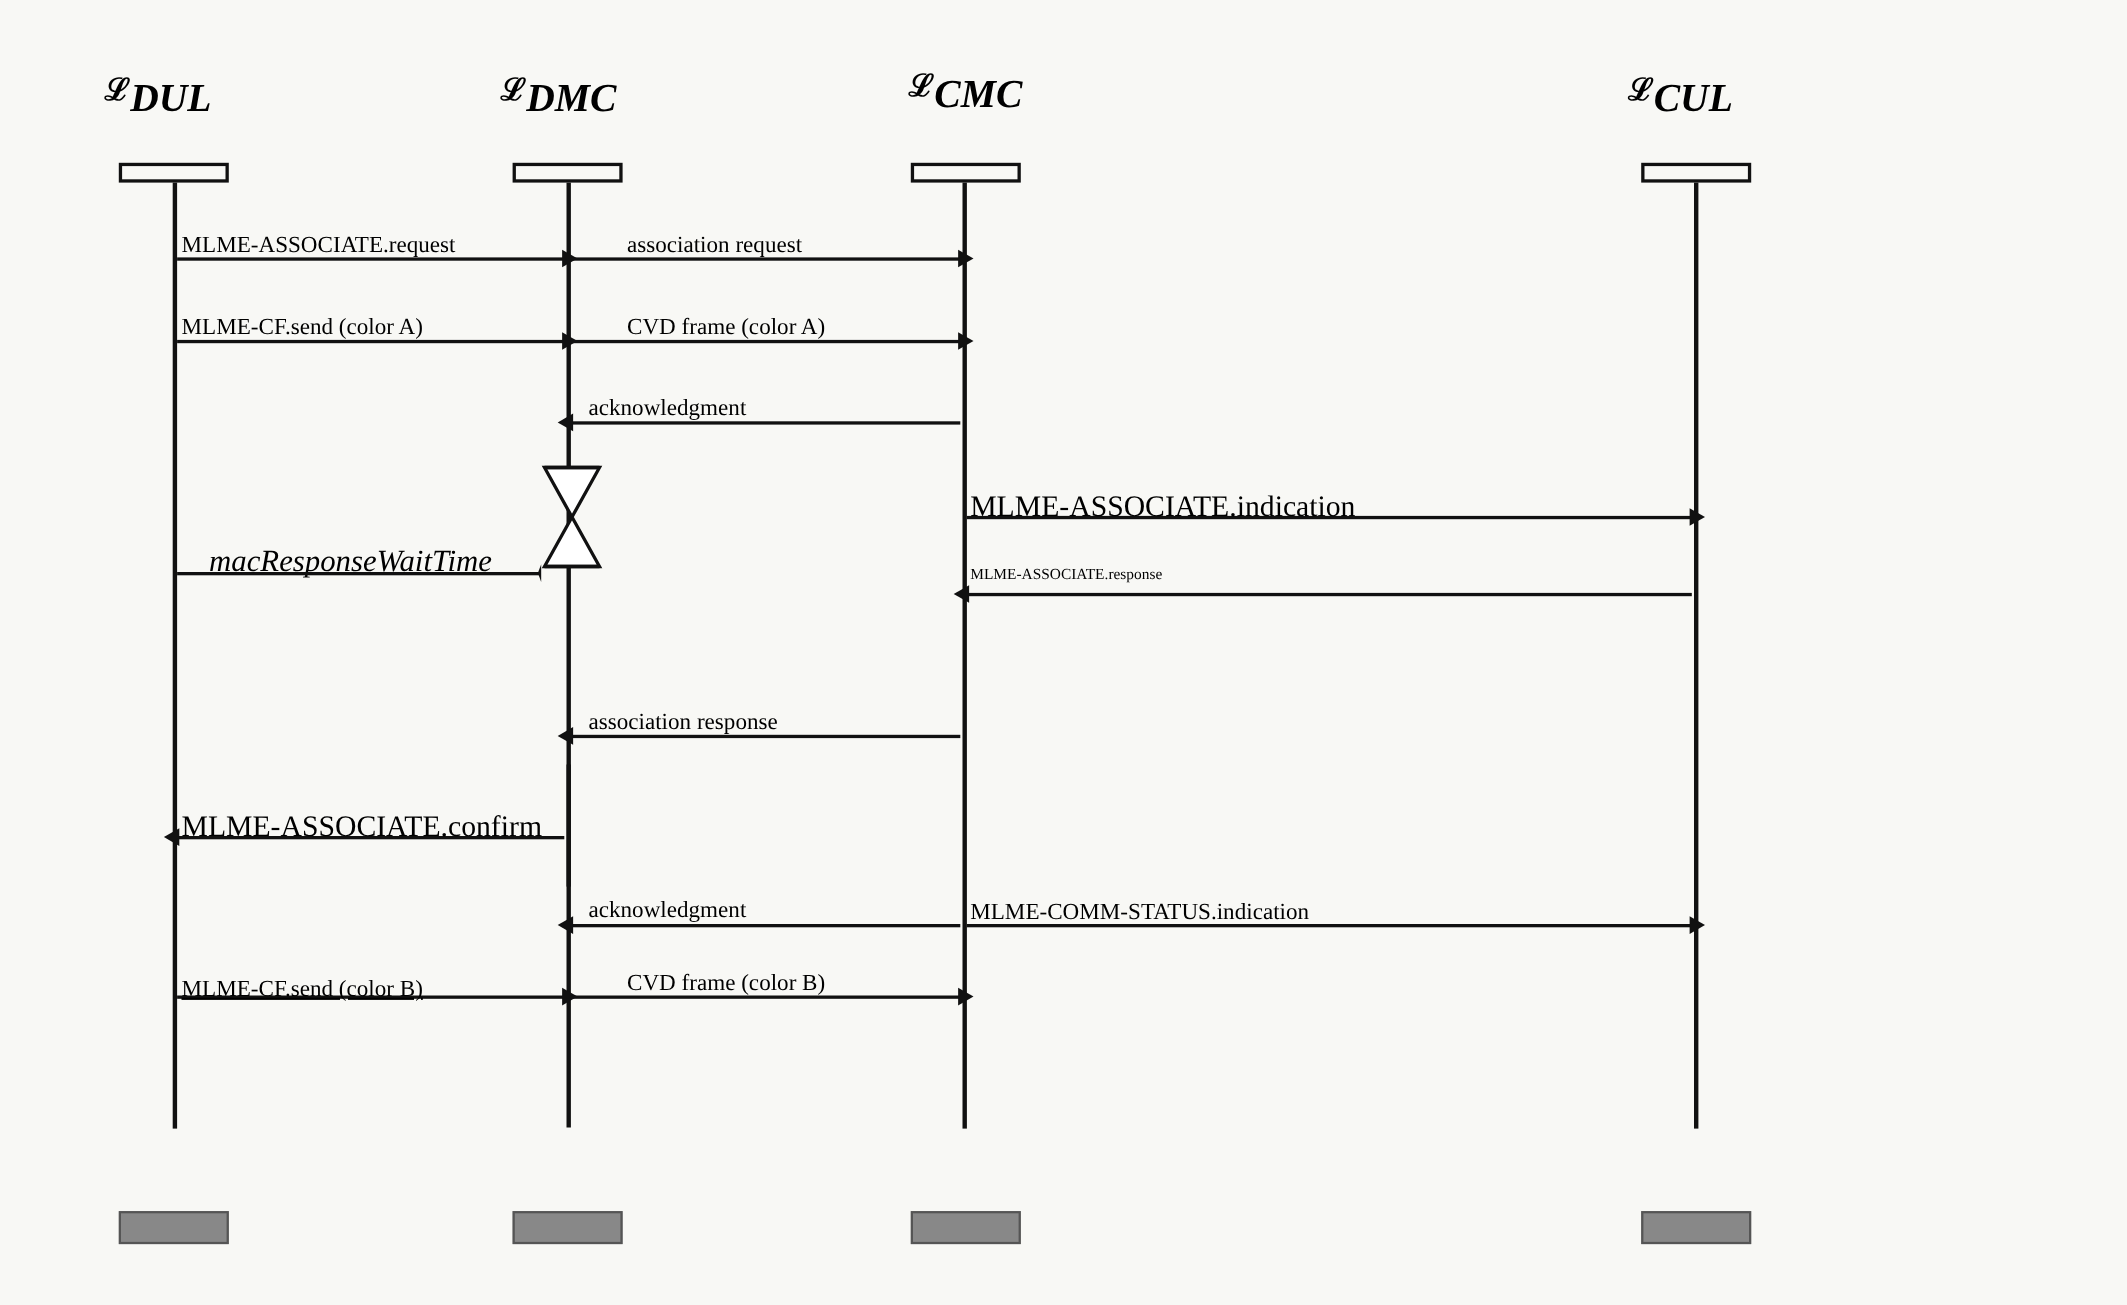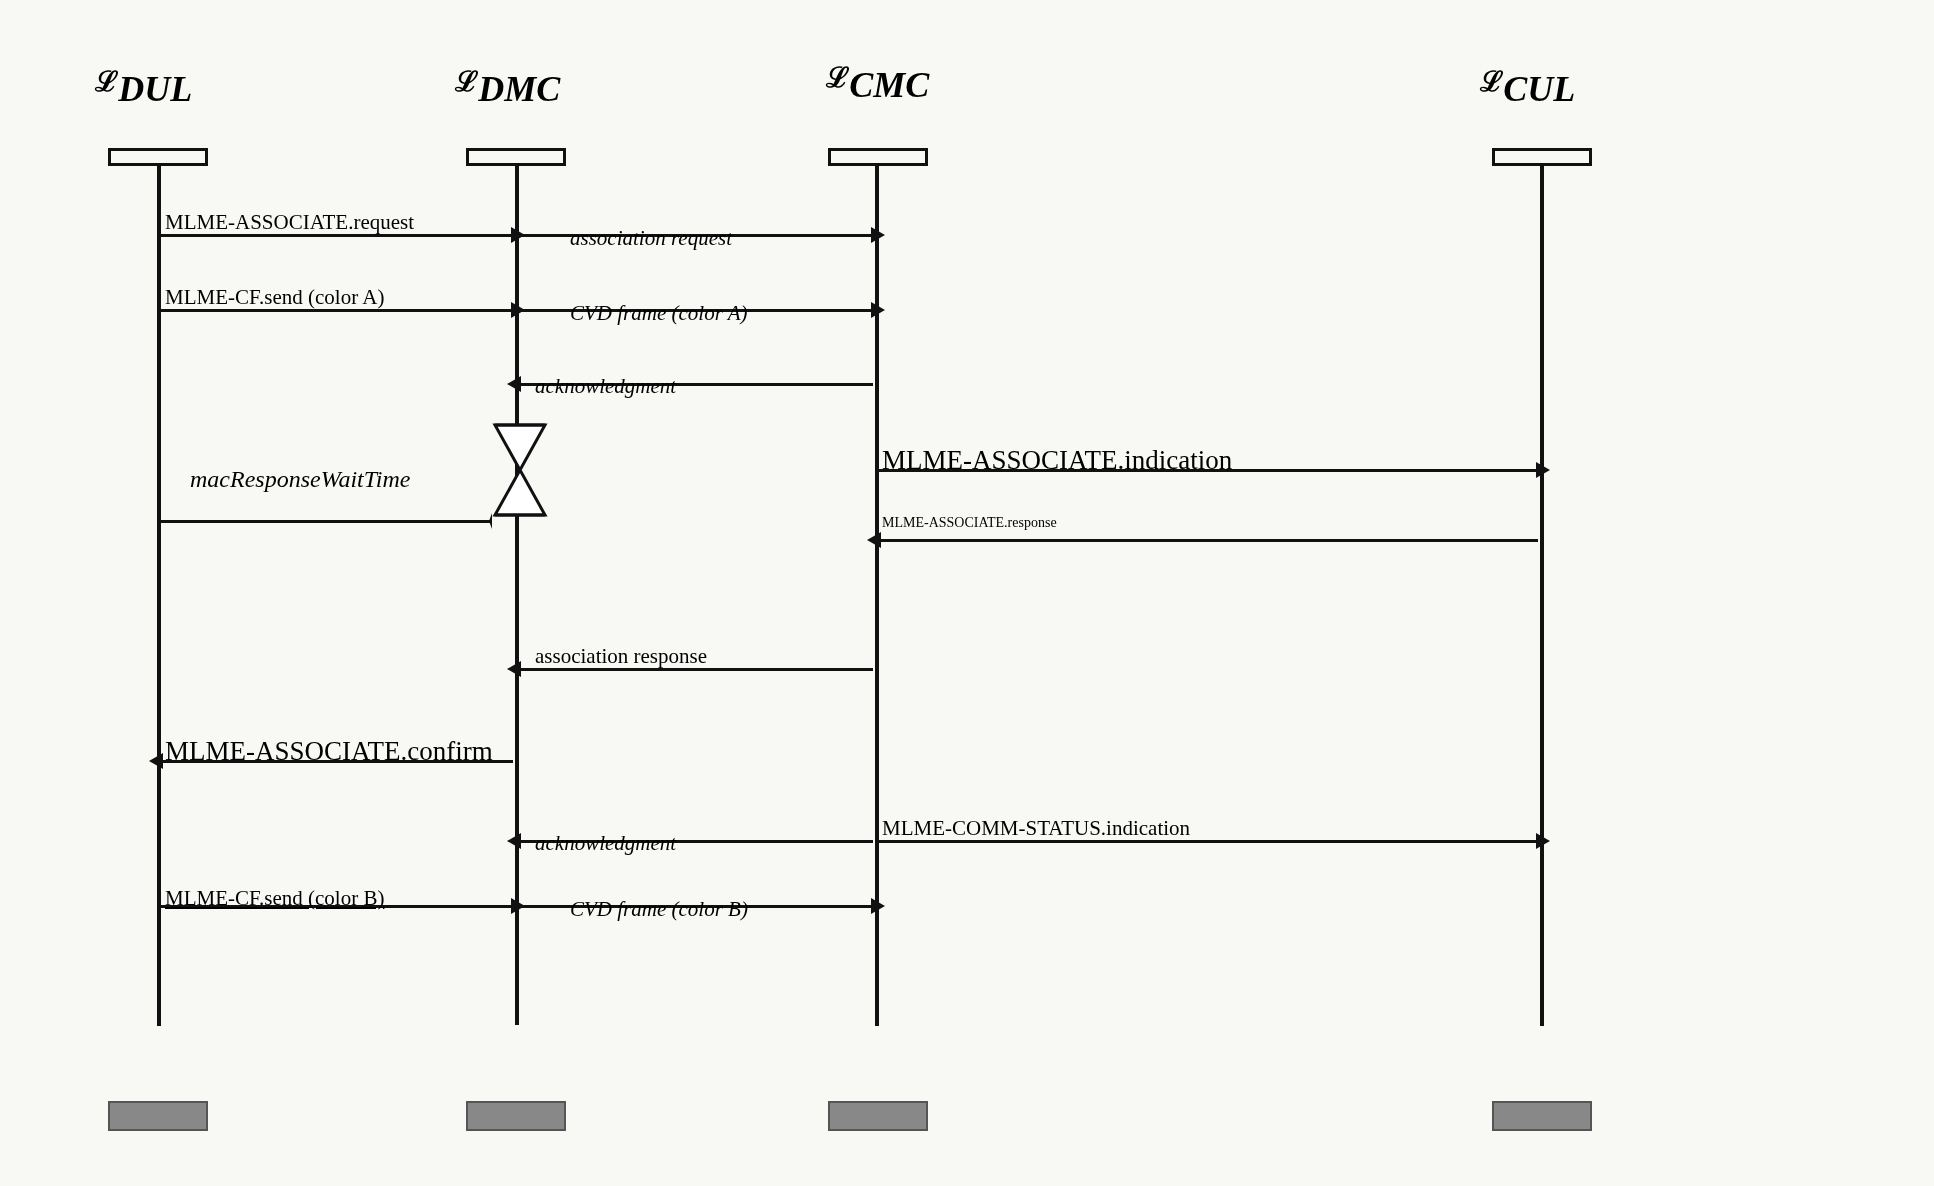"association request" .arrow-label.italic { font-style: italic -> none; margin-top: 16px -> none }
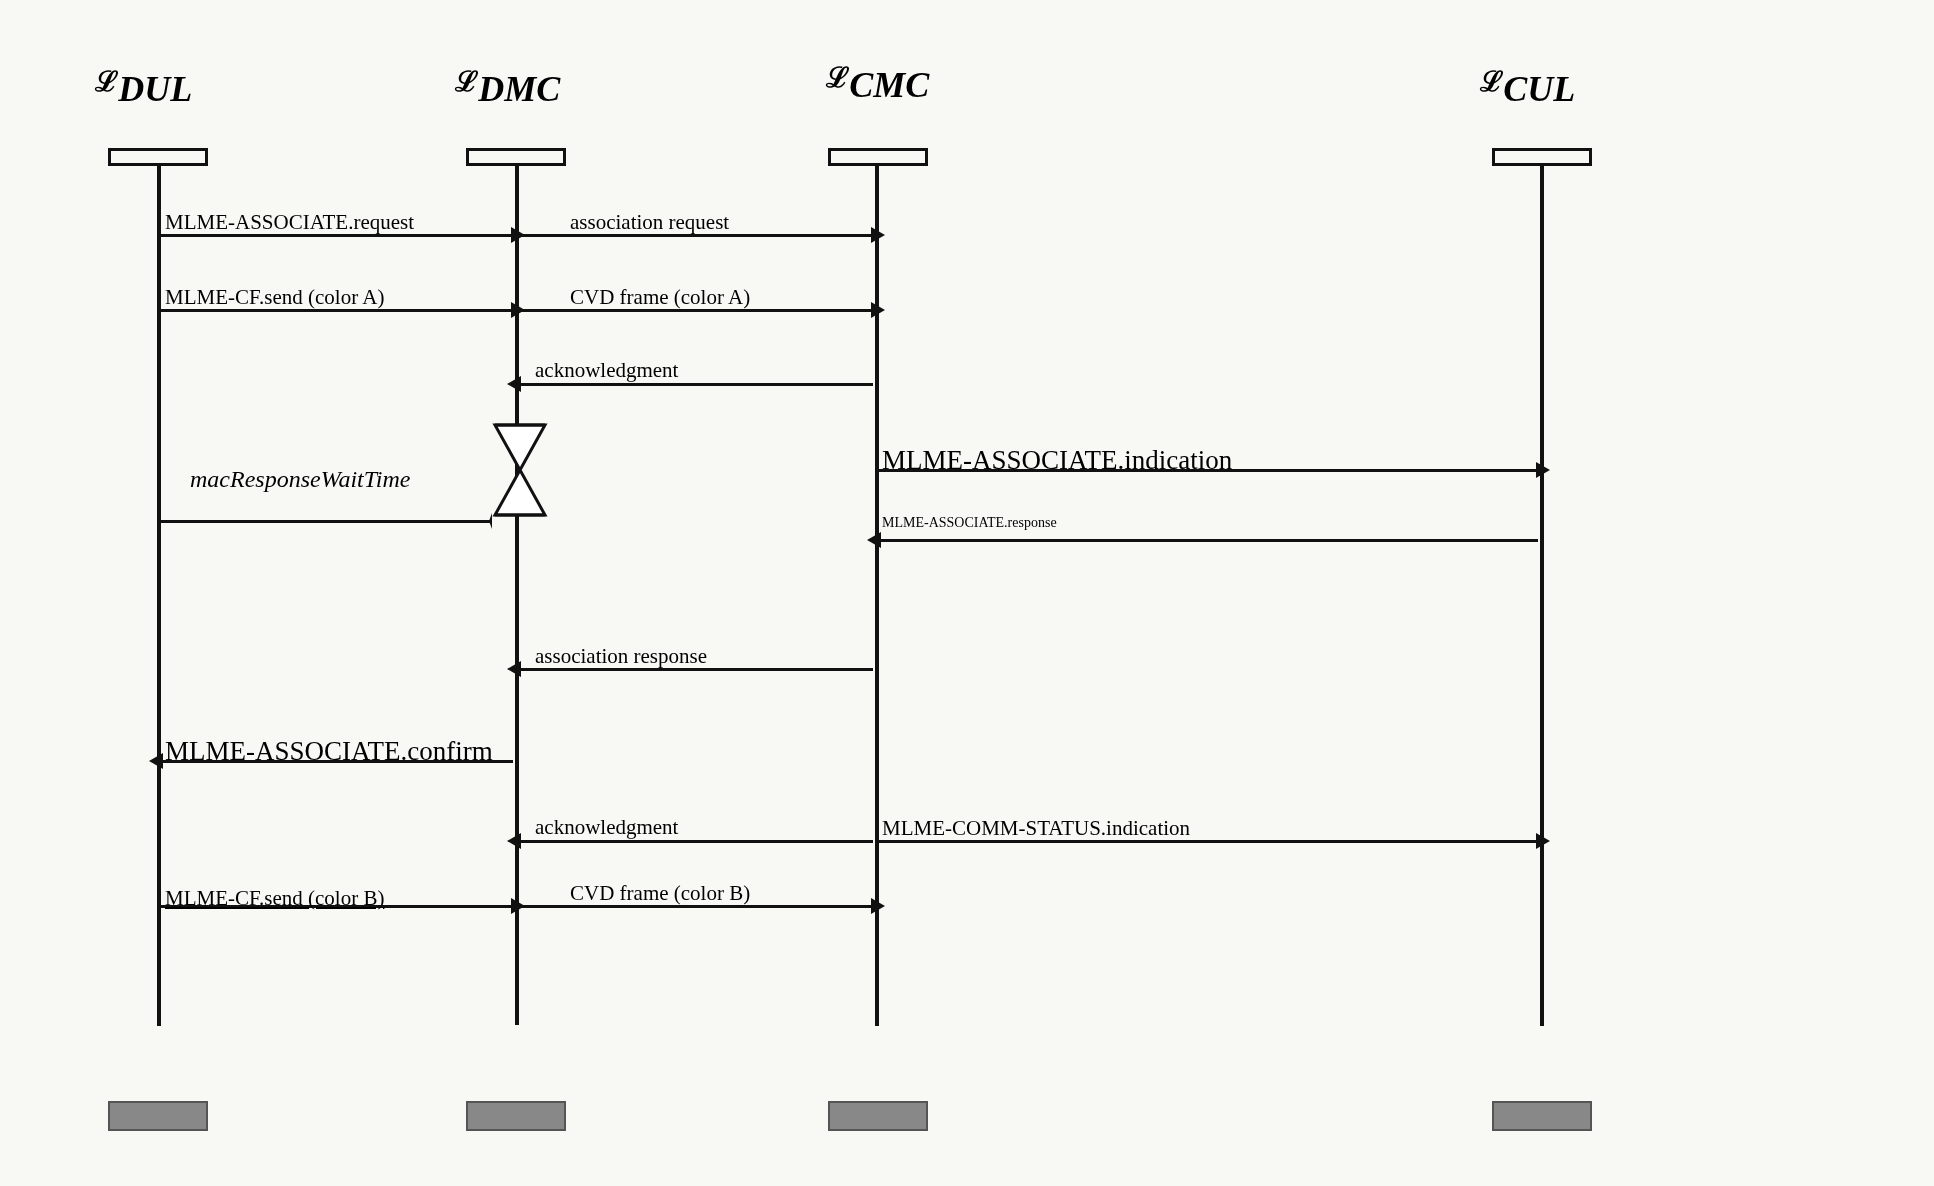"macResponseWaitTime" div.arrow-label { font-size: 24px -> 28px; top: 466px -> 495px }
